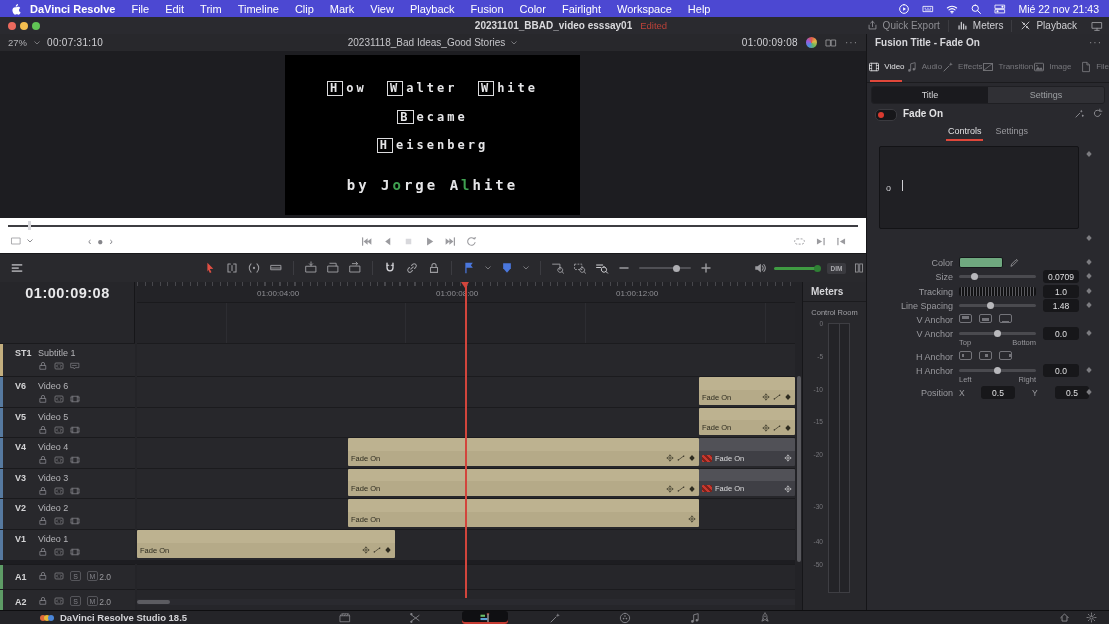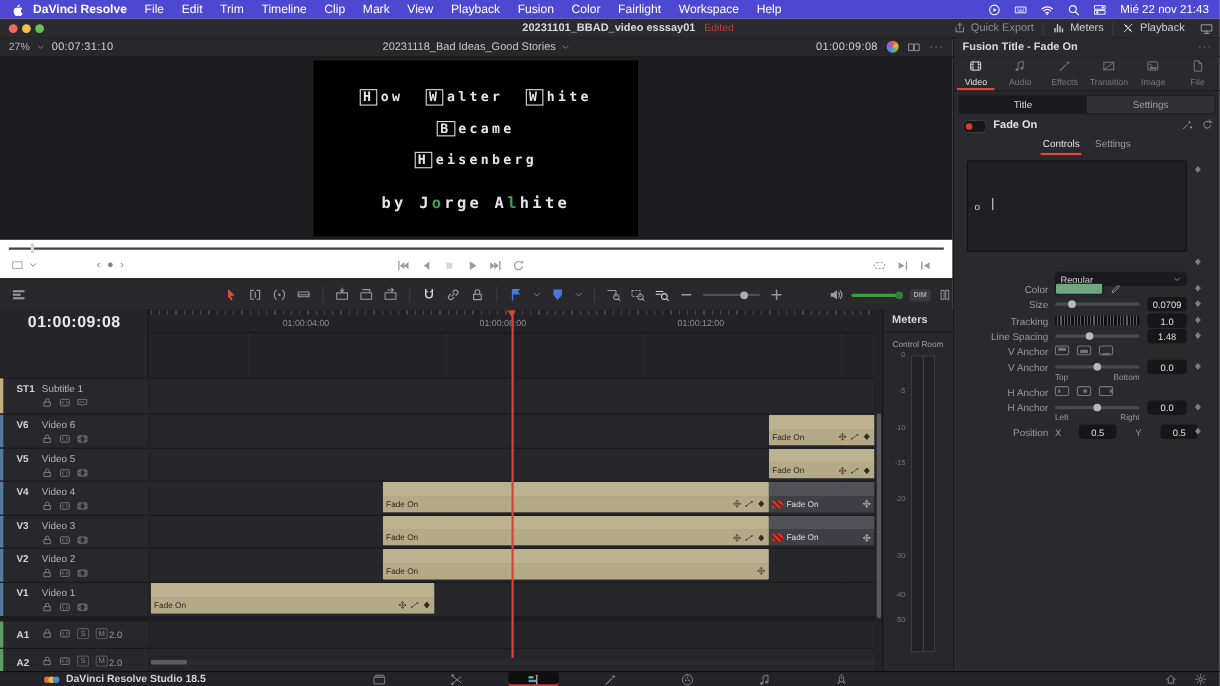"Video" .itab { flex-direction: column -> row; justify-content: center -> flex-end }
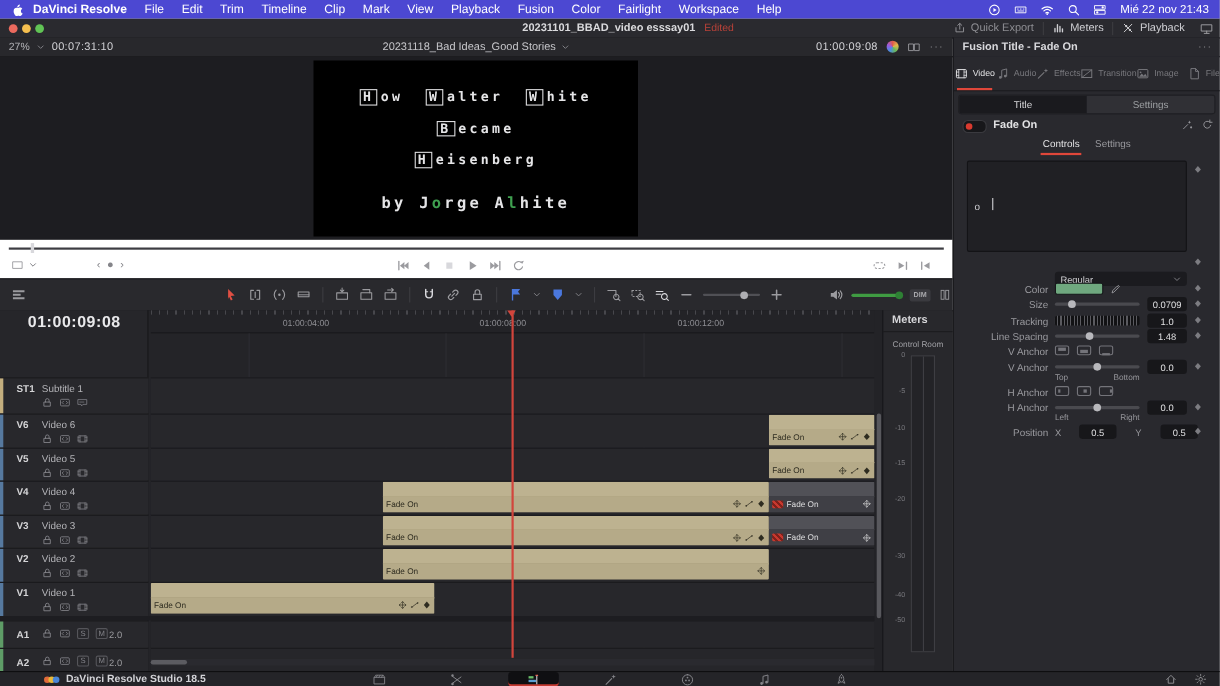"Regular" div.irow { html: <div> <span> <span>Regular</span> <span></span> <span> <svg> <path></path> </svg> </span> </span> </div> -> none }
